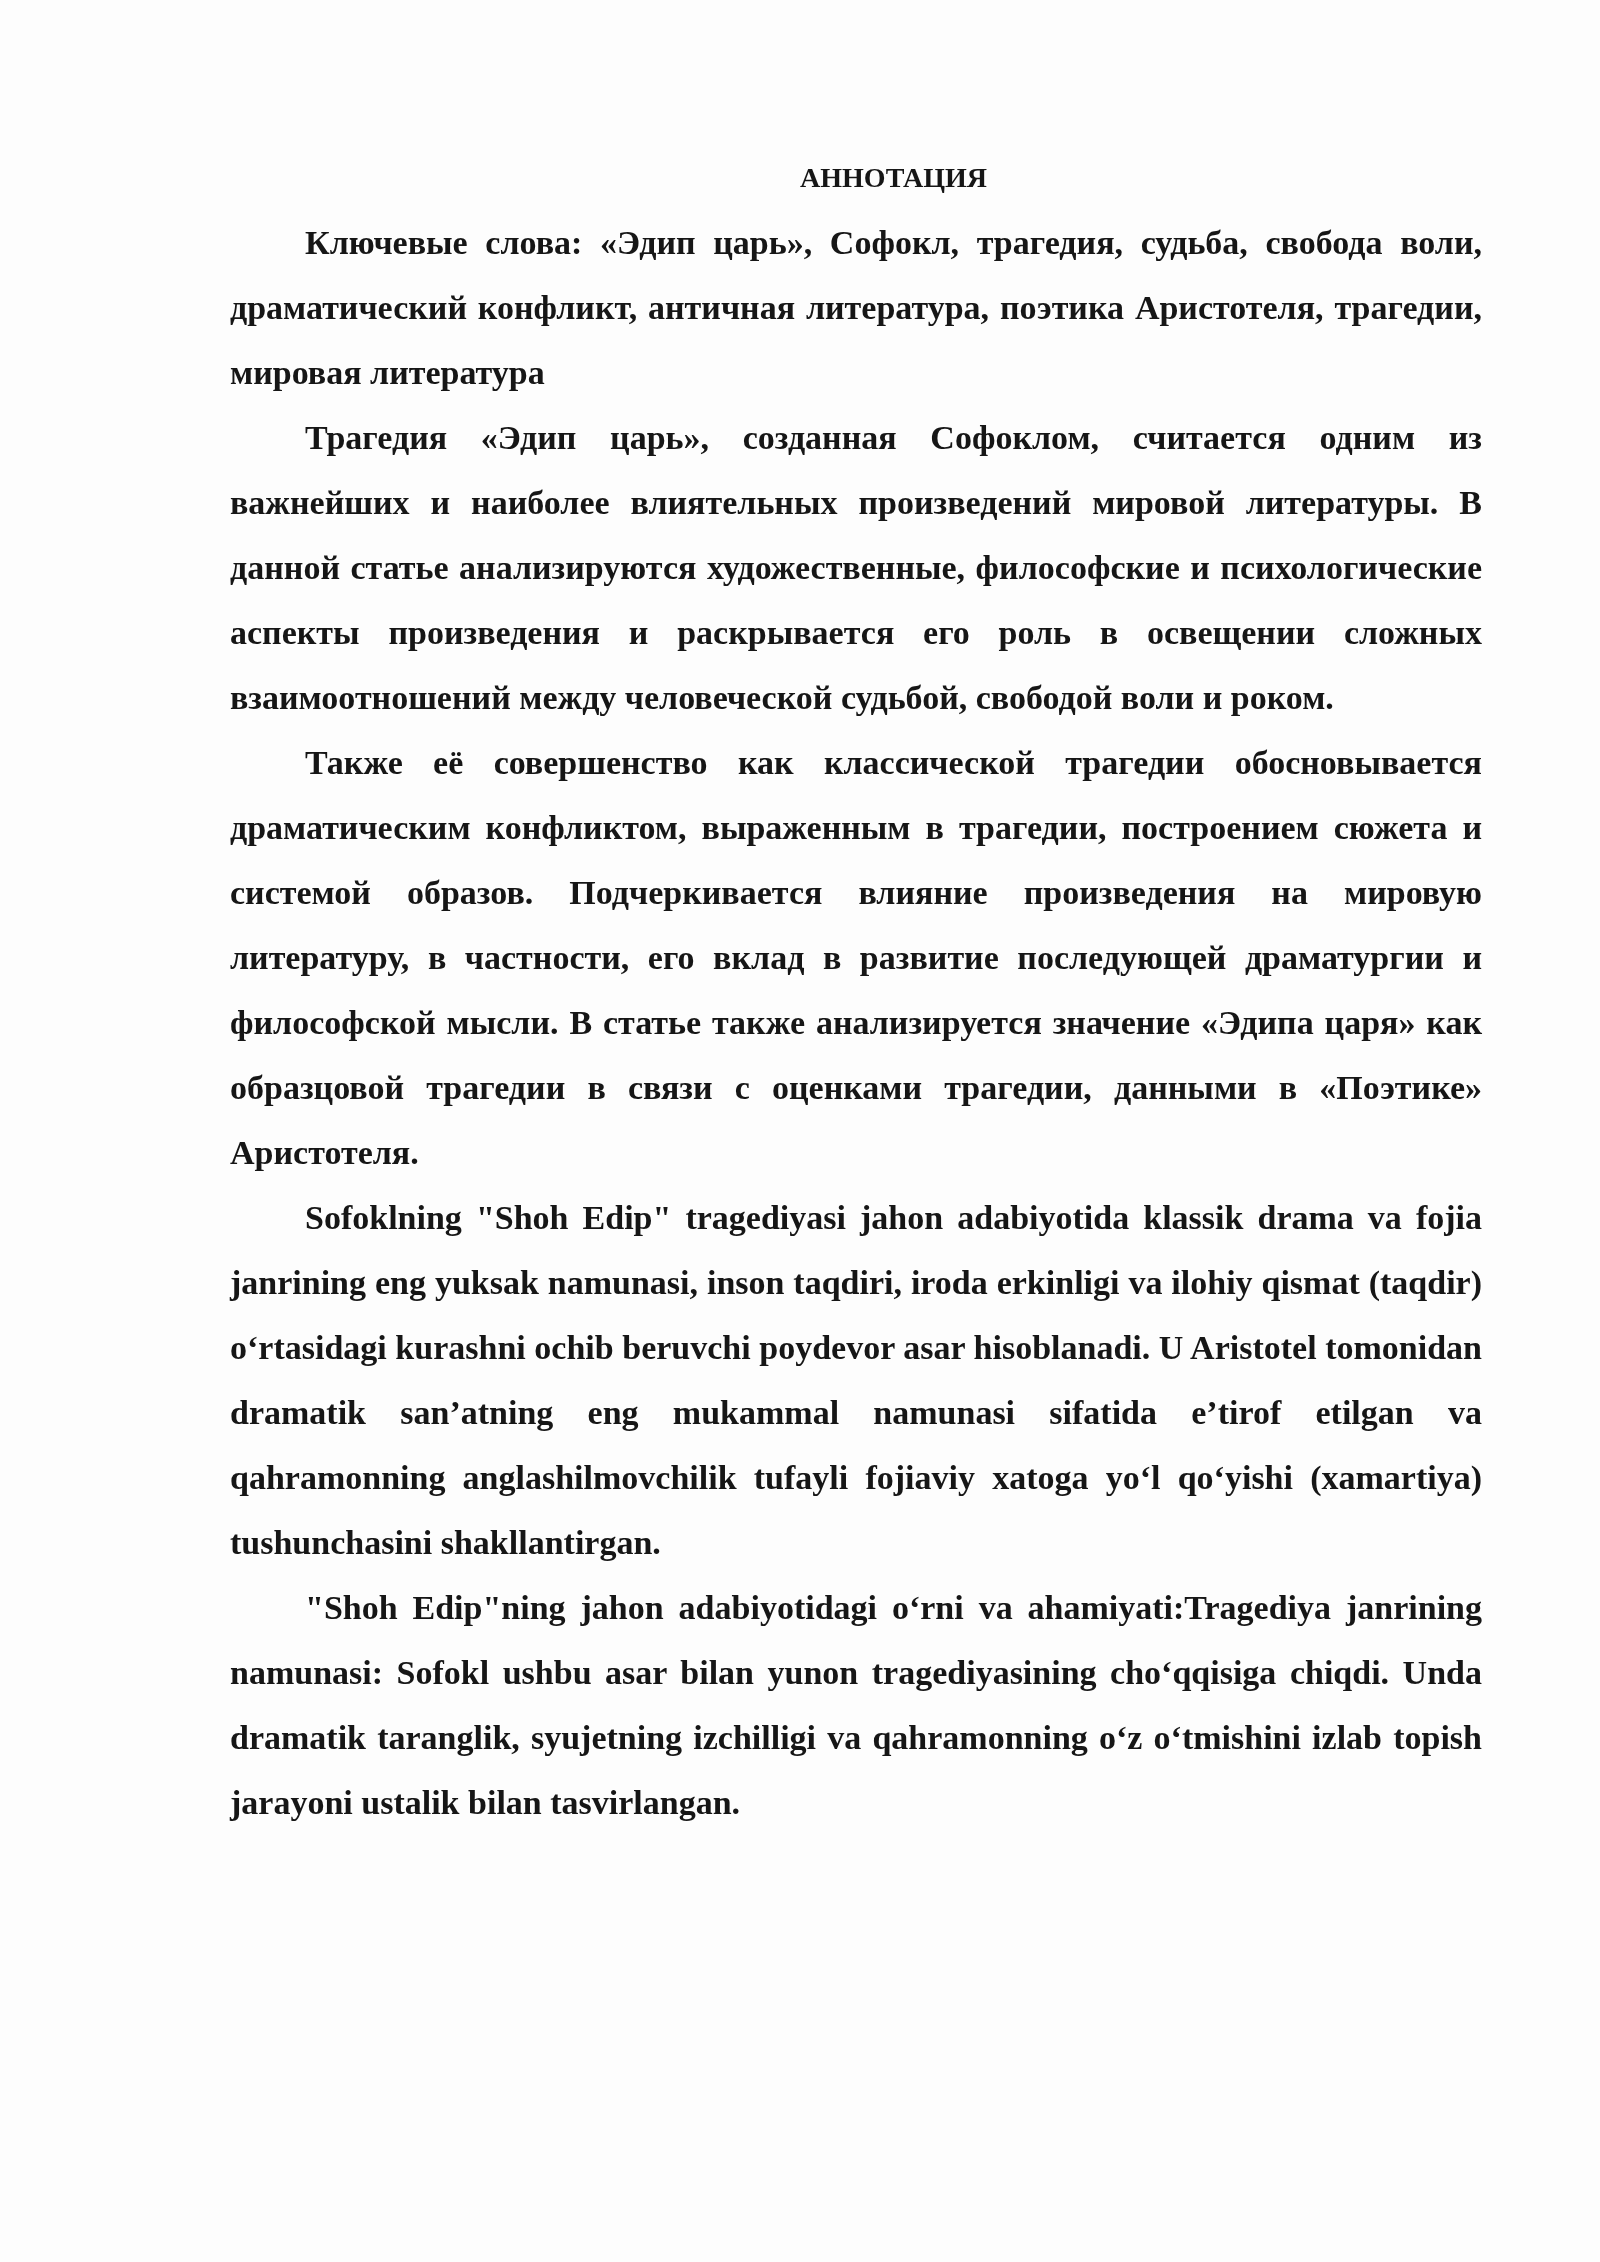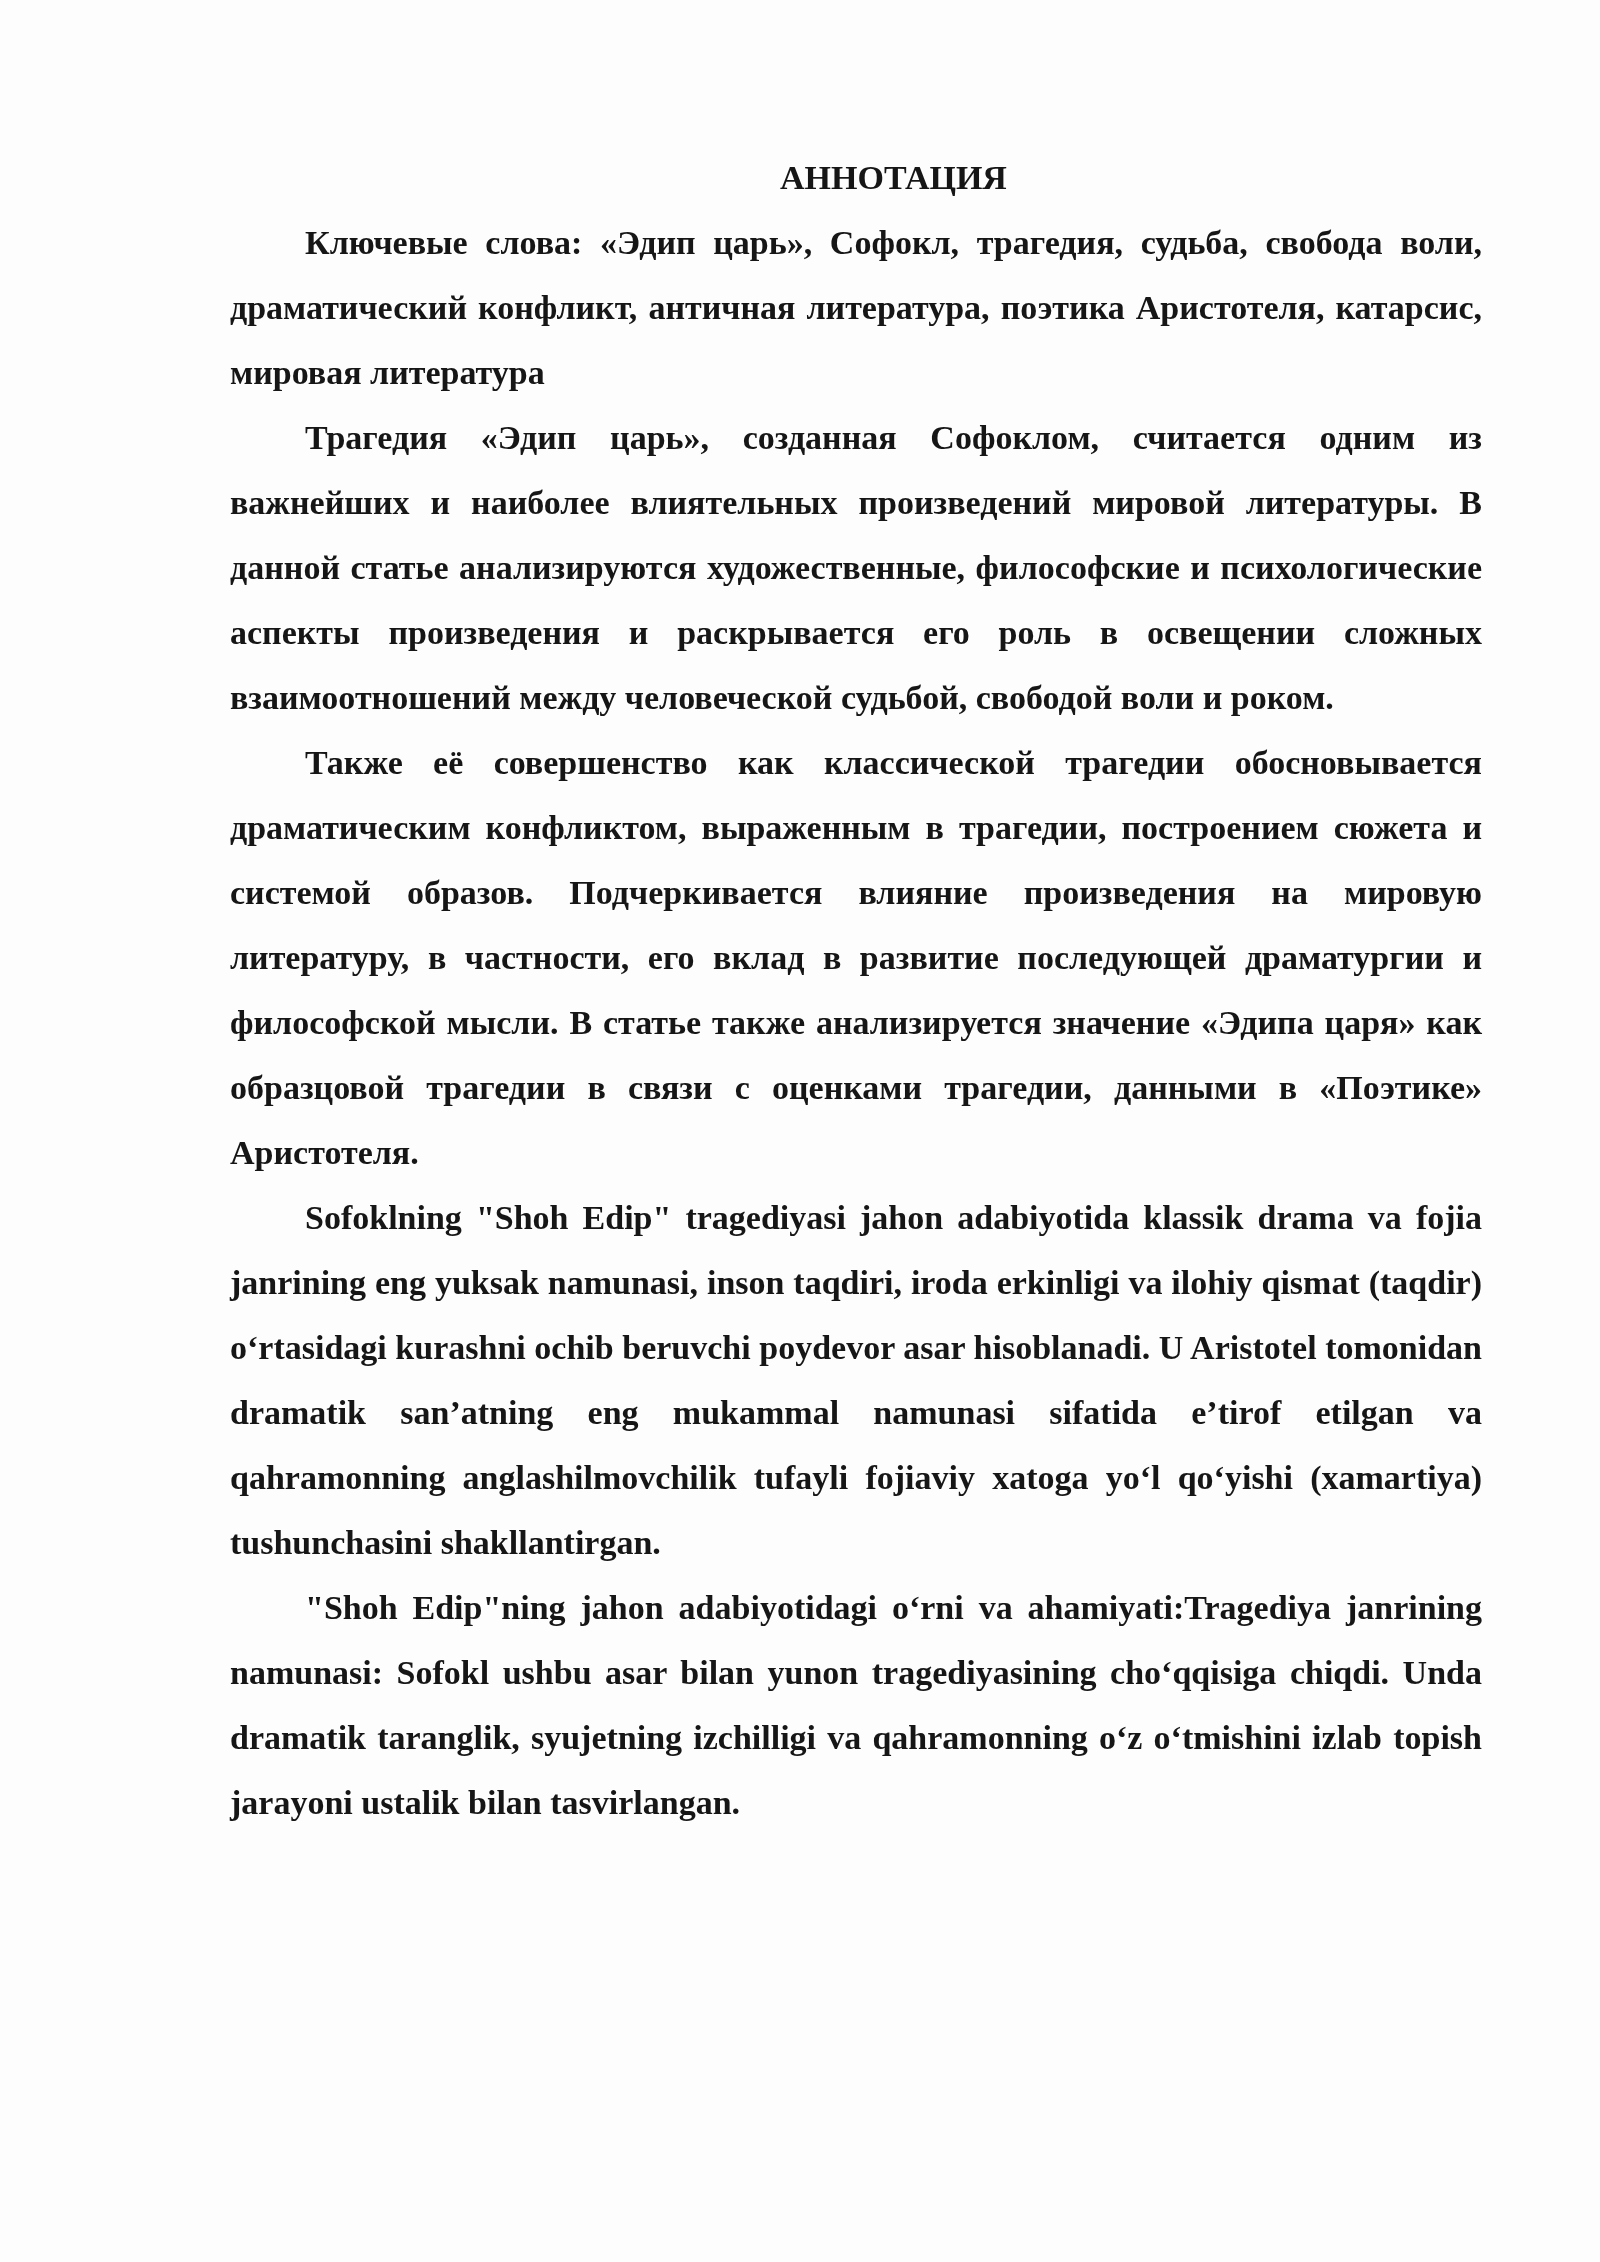"АННОТАЦИЯ" .heading { font-size: 34px -> 28px }
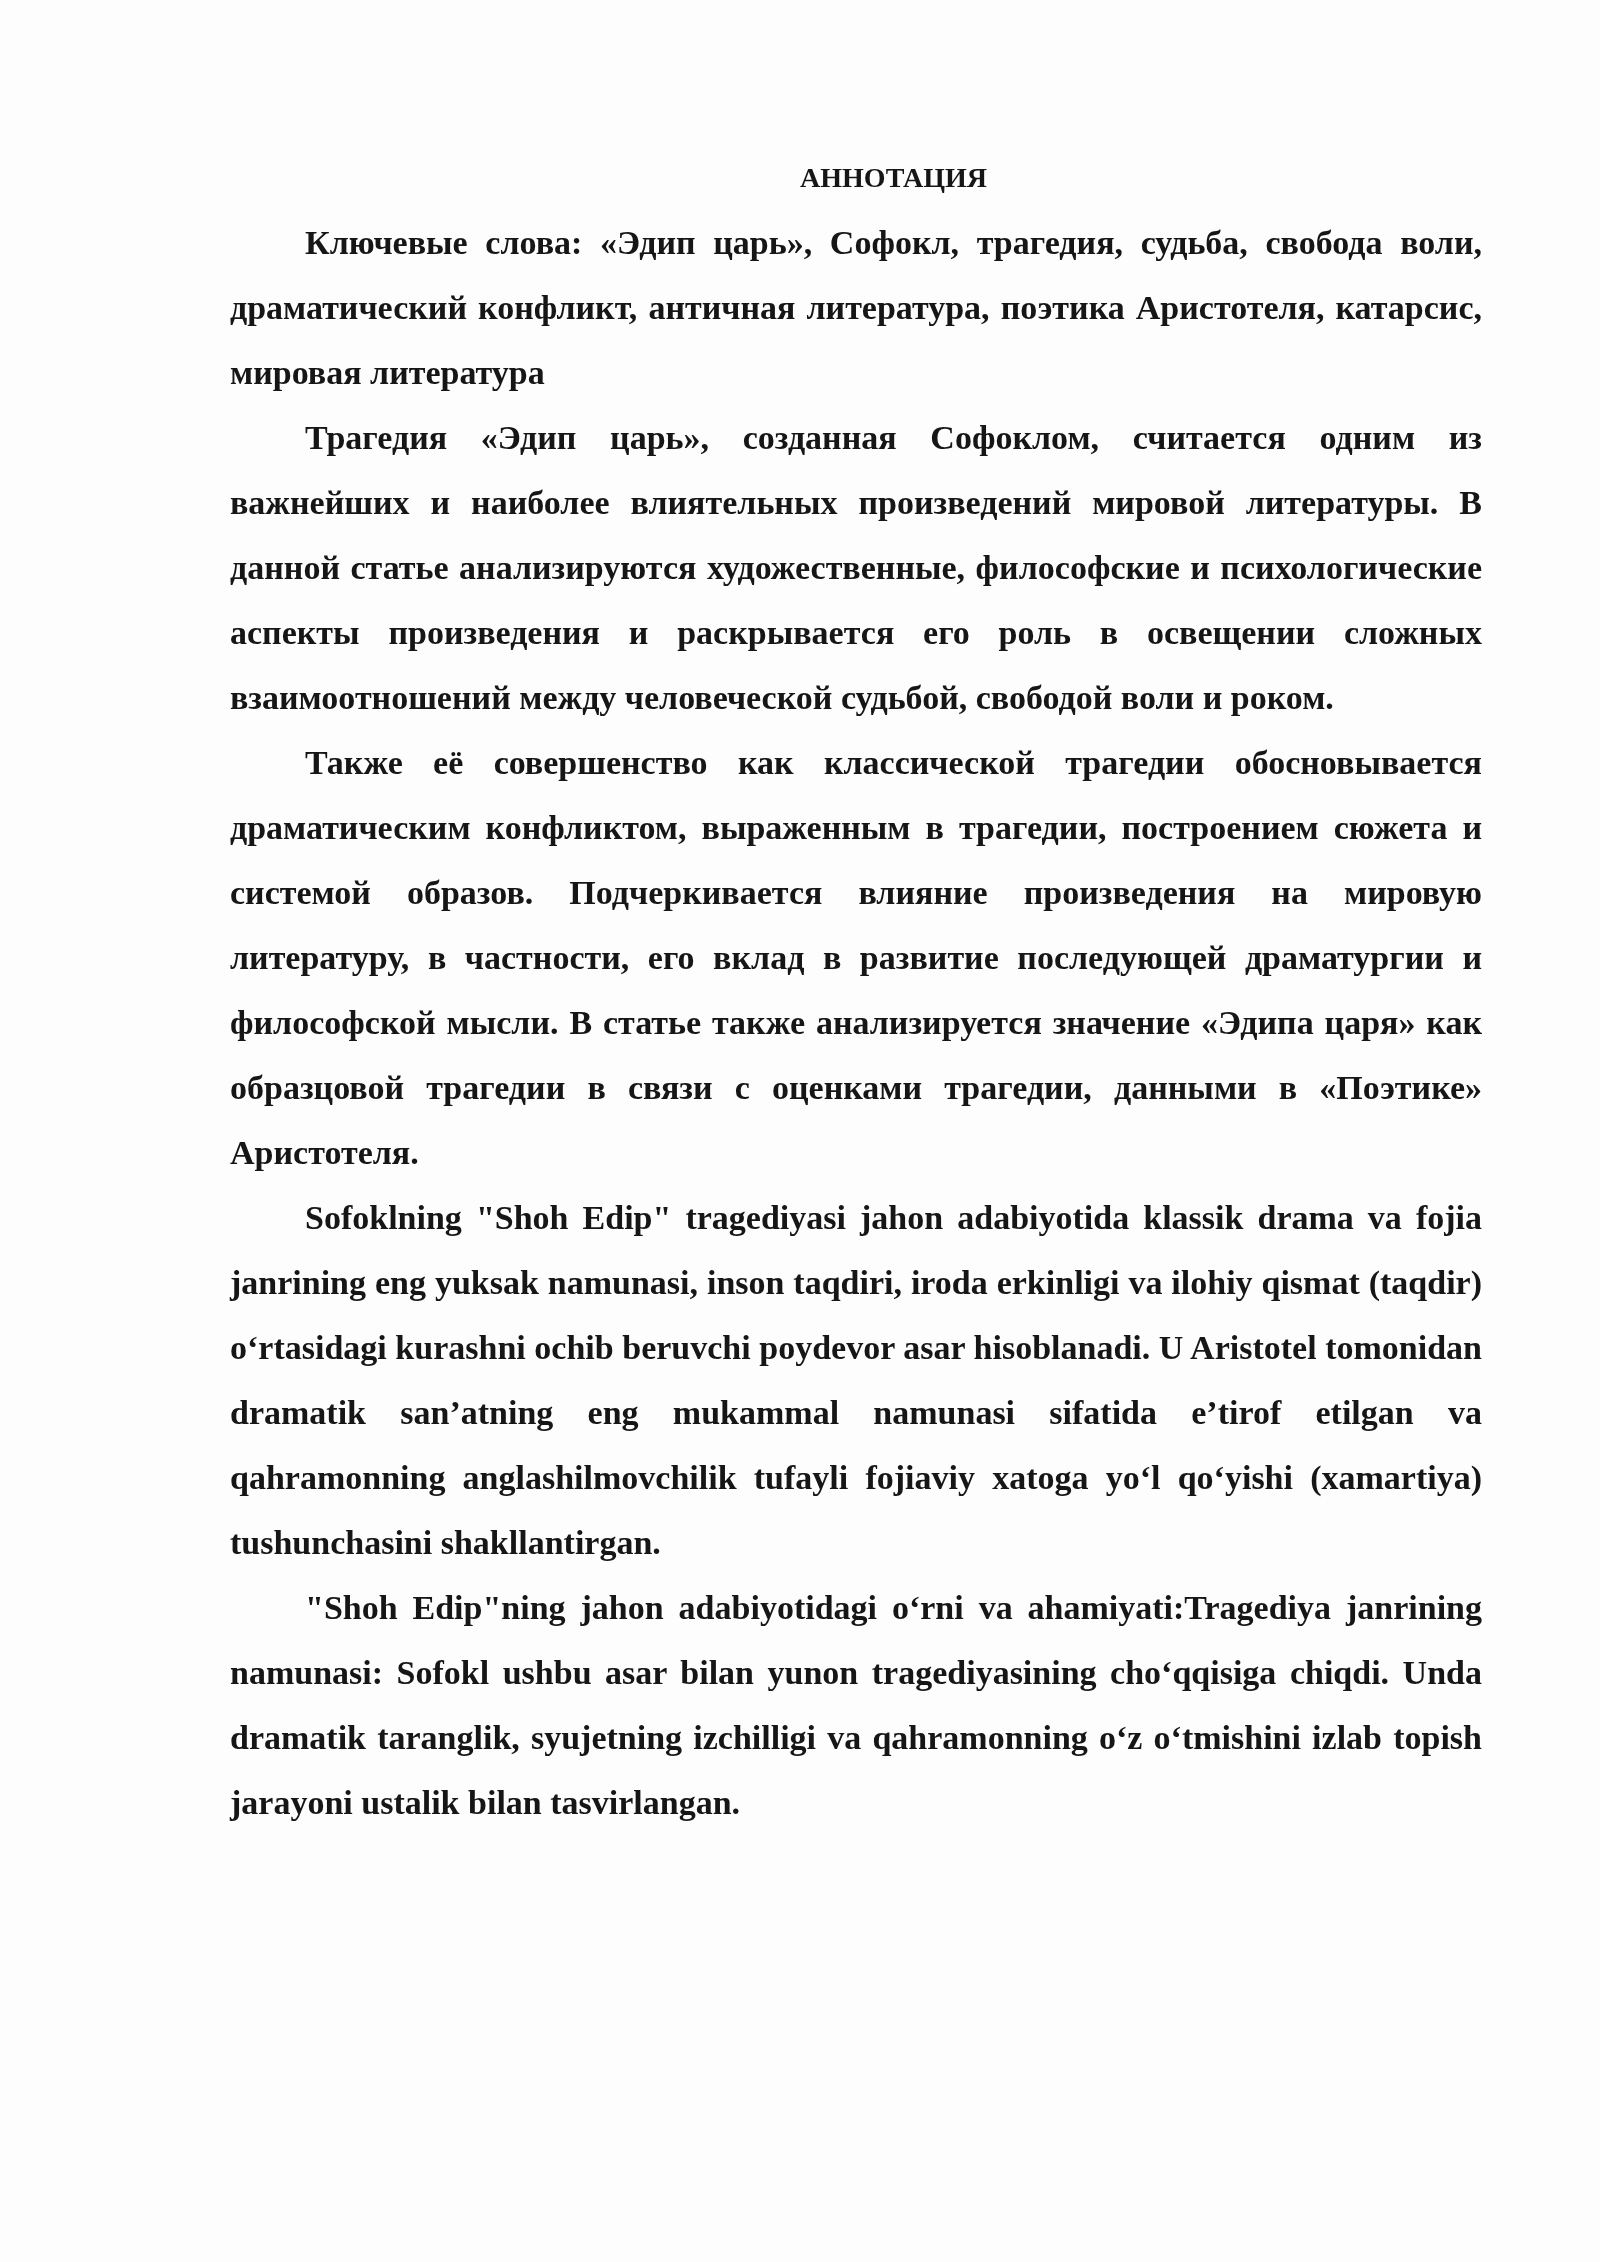"Ключевые слова: «Эдип царь», Софокл," p.para { text: катарсис -> трагедии }
